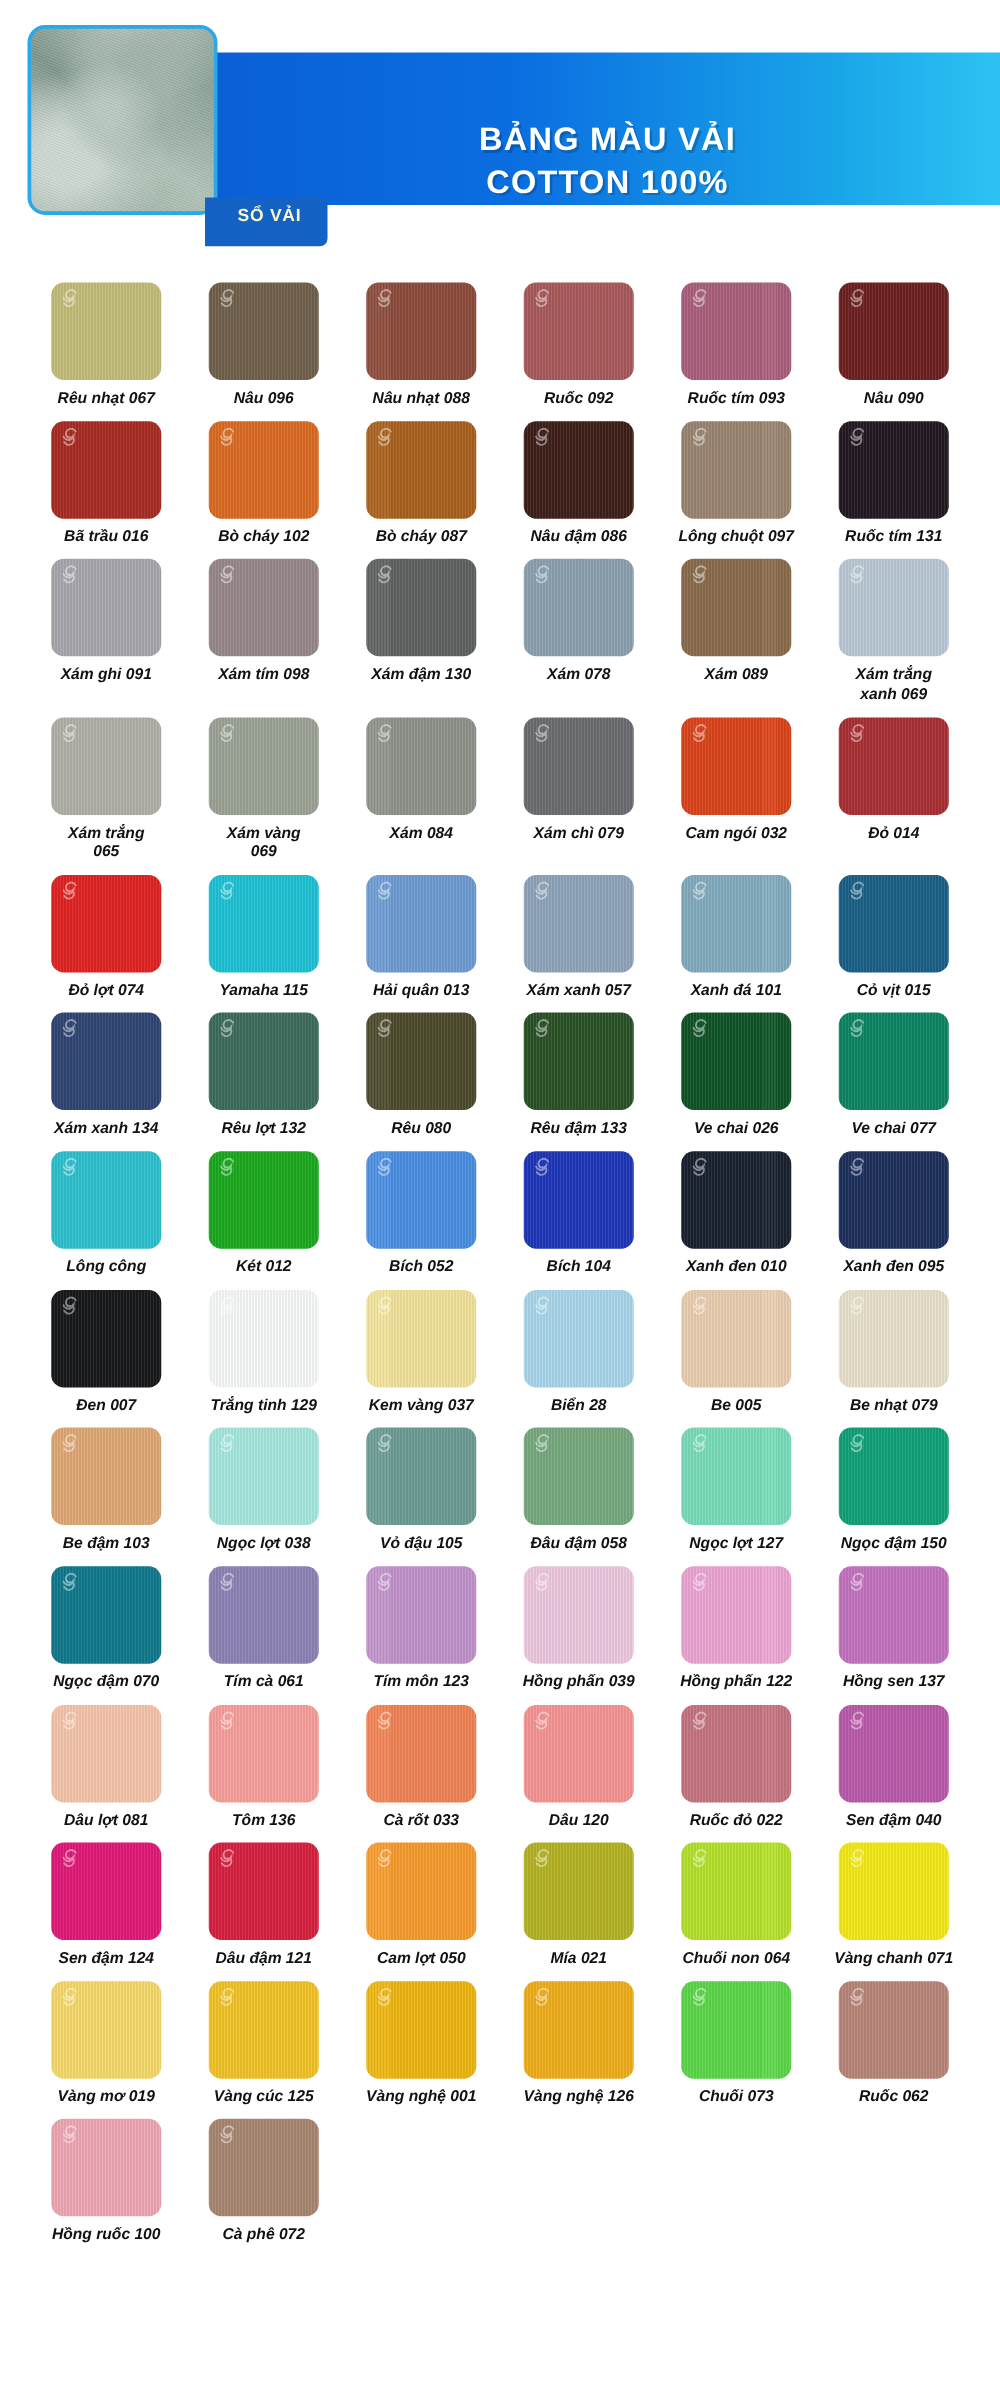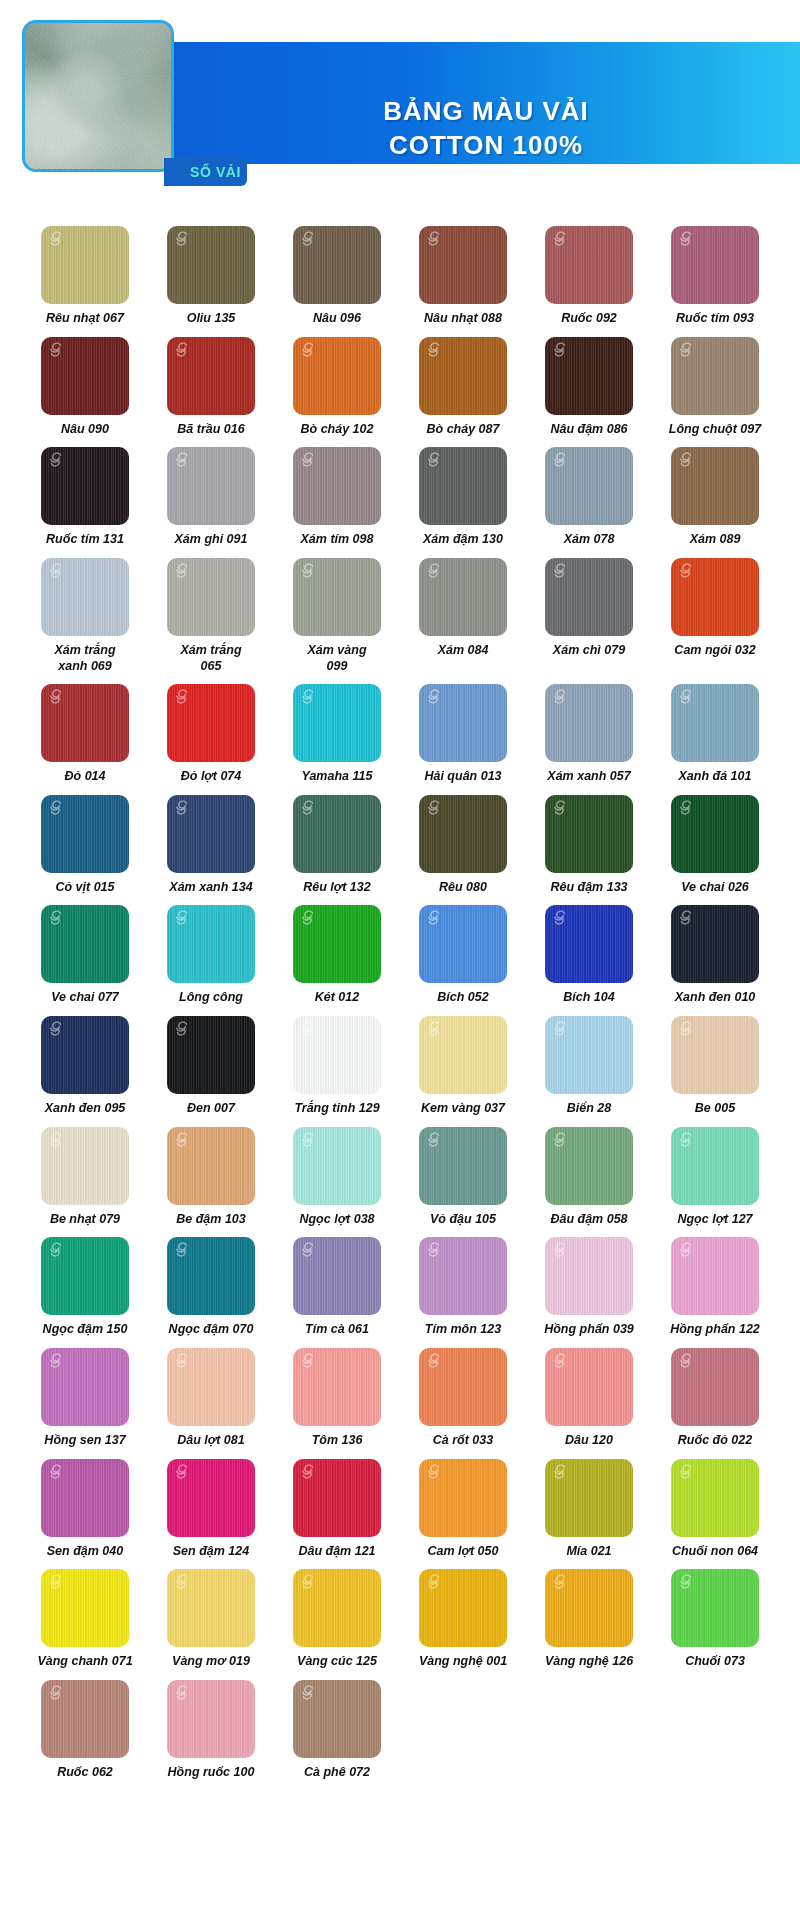"SỔ VẢI" .tab-so-vai { color: #5eead4 -> #fef9c3; height: 28px -> 39px; padding: 0 6px 0 26px -> 0 21px 0 26px }
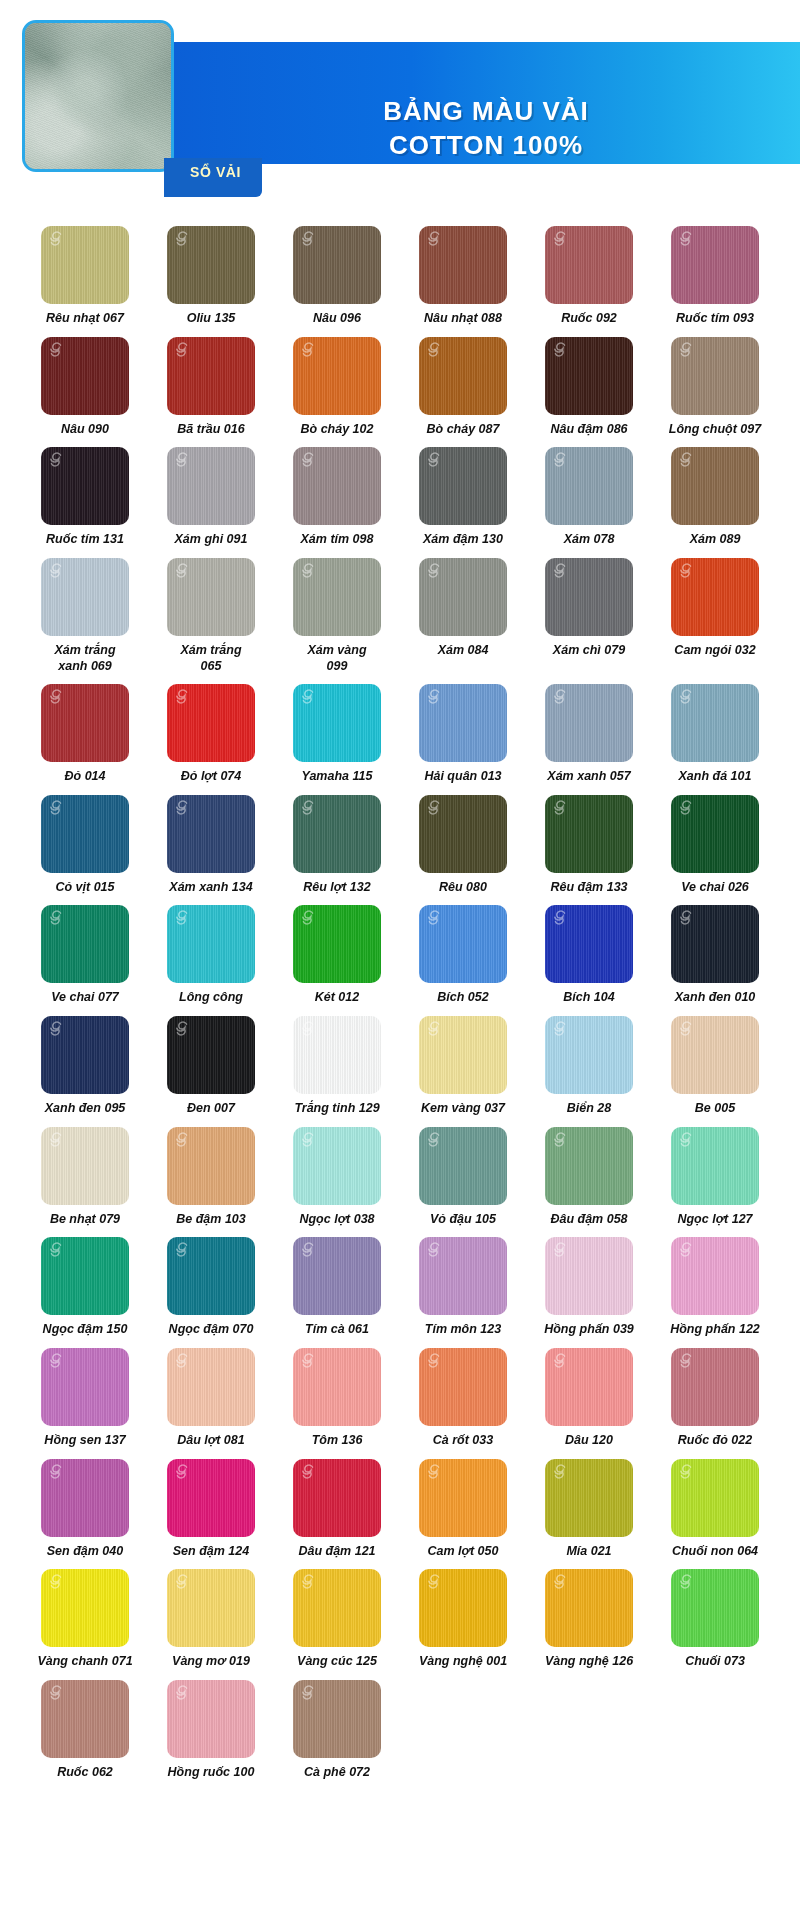"Oliu 135" div.cell { html: <div> <div> <div></div> <div> <svg> <path></path> <path></path> </svg> </div> </div> <div>Oliu 135</div> </div> -> none }
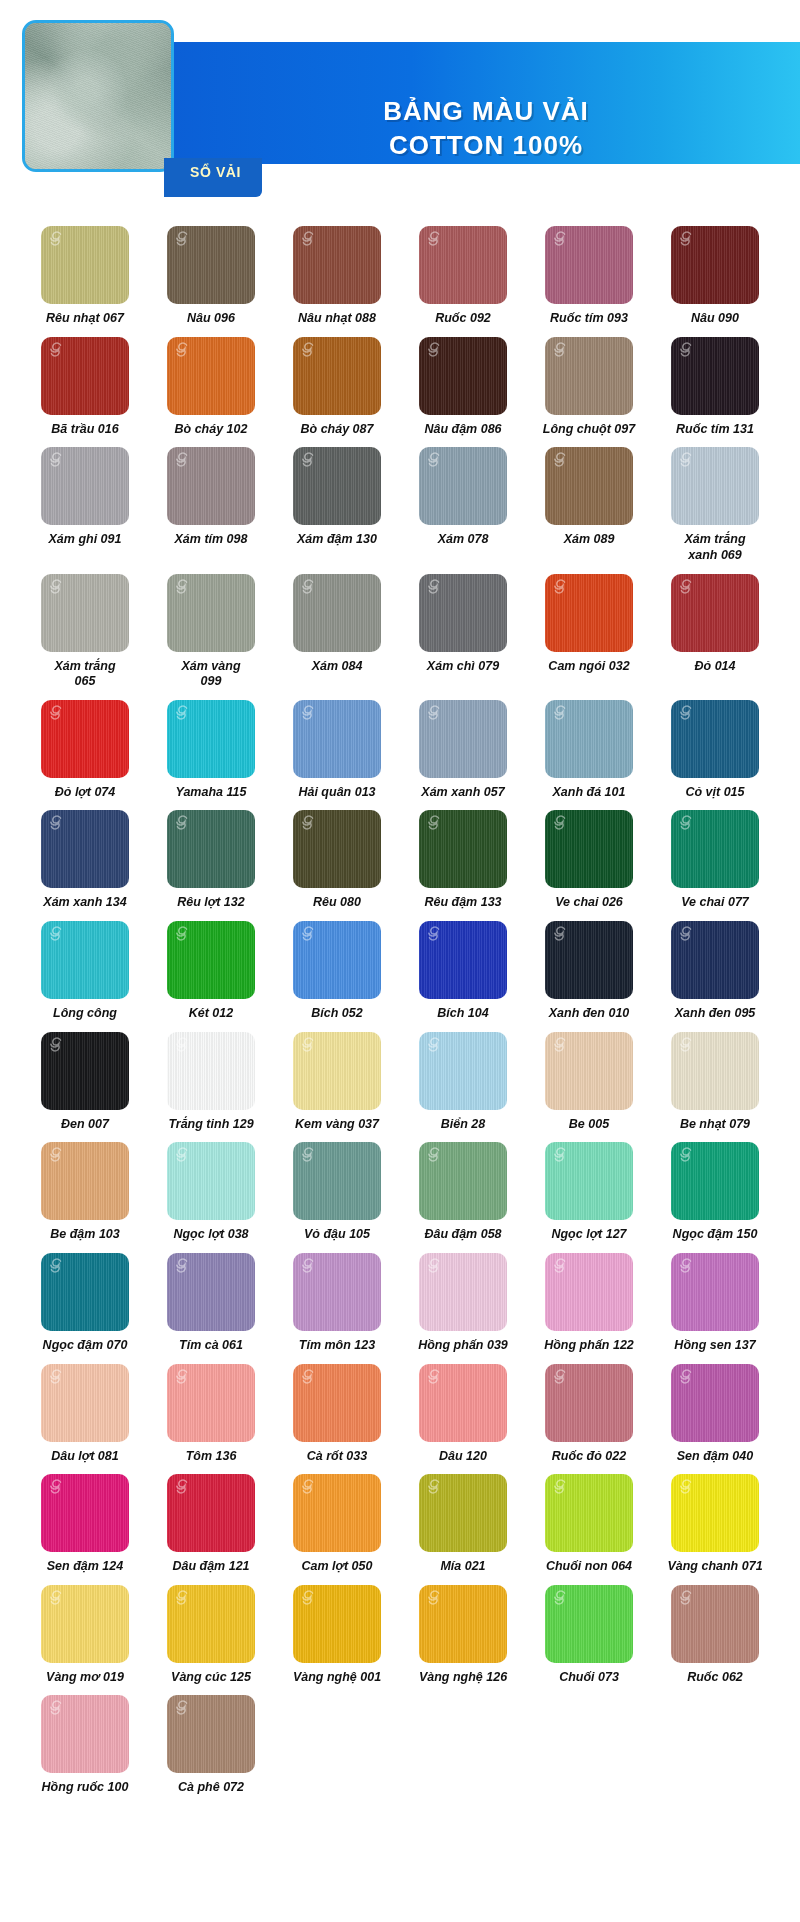"Xám vàng" div.caption { text: 099 -> 069 }
